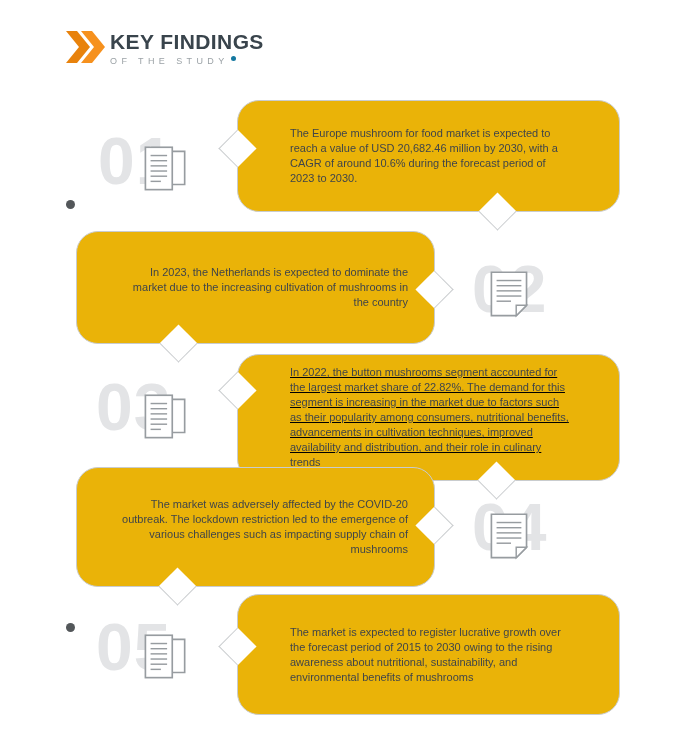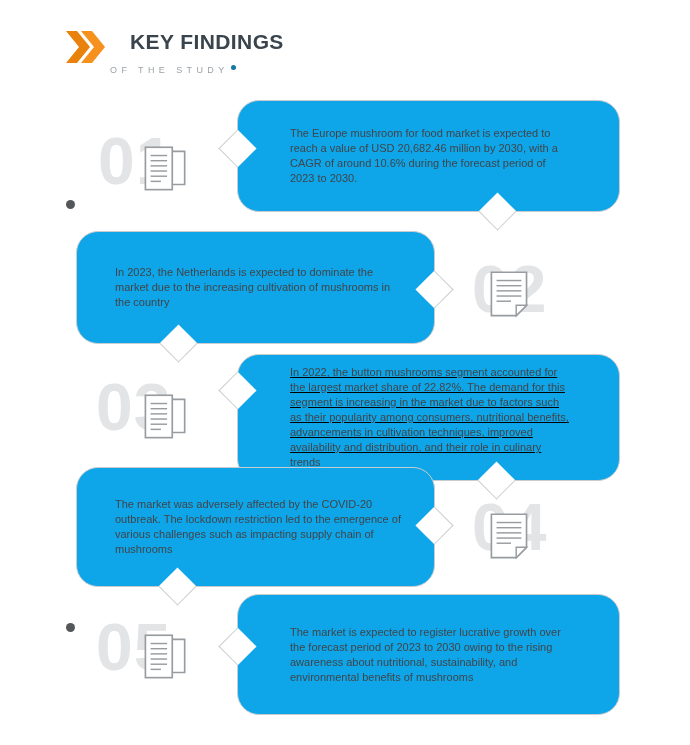"KEY FINDINGS" .title { margin-left: 20px -> none }
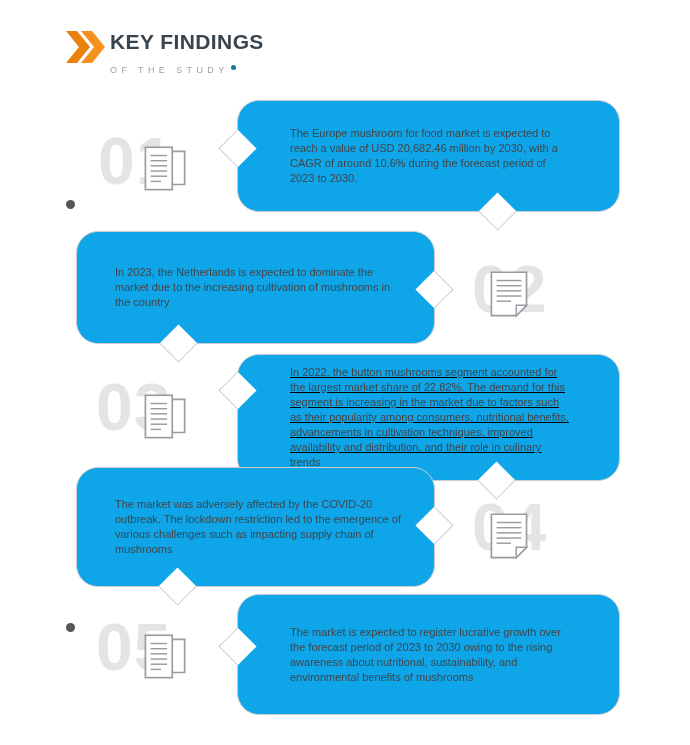"OF THE STUDY" .subtitle-row { margin-top: 11px -> 2px }
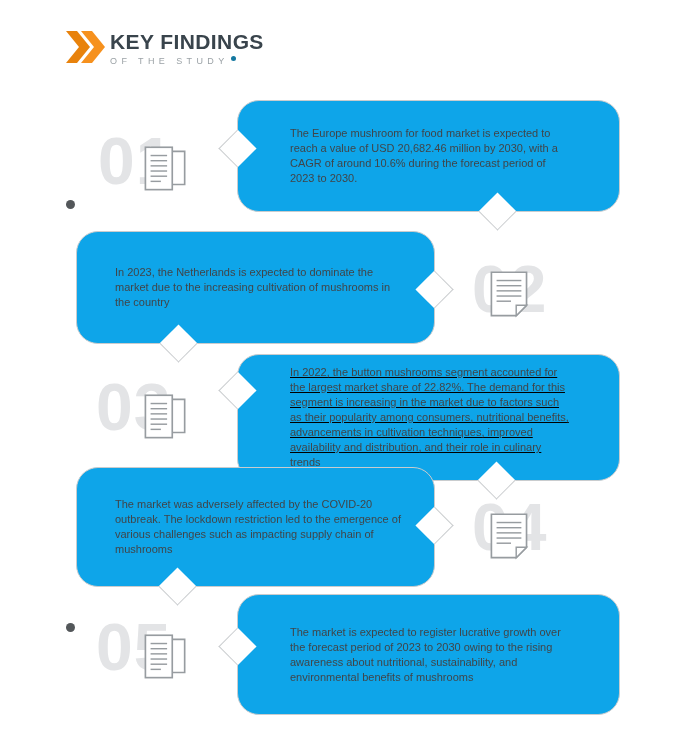"The Europe mushroom for food" .card { background: #0ea5e9 -> #eab308 }
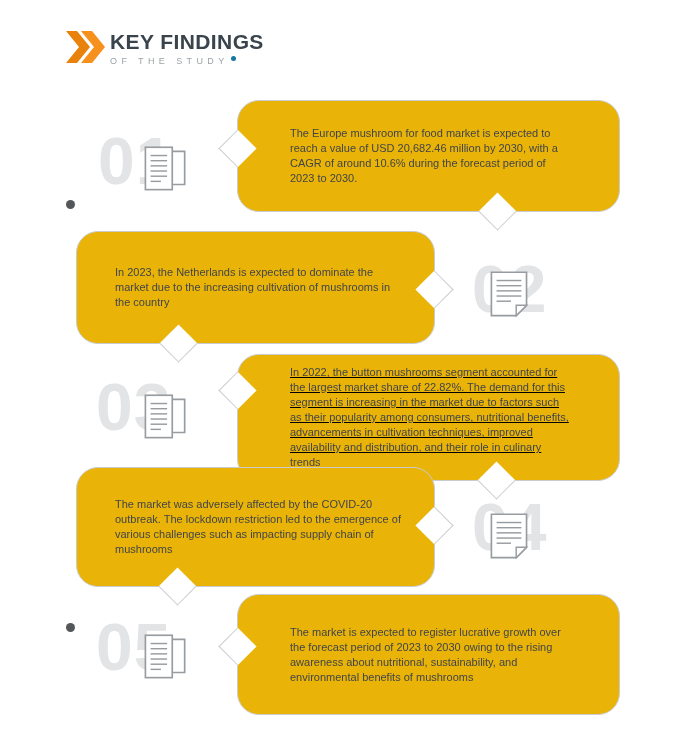"In 2023, the Netherlands is" .card.left-side p { text-align: left -> right }
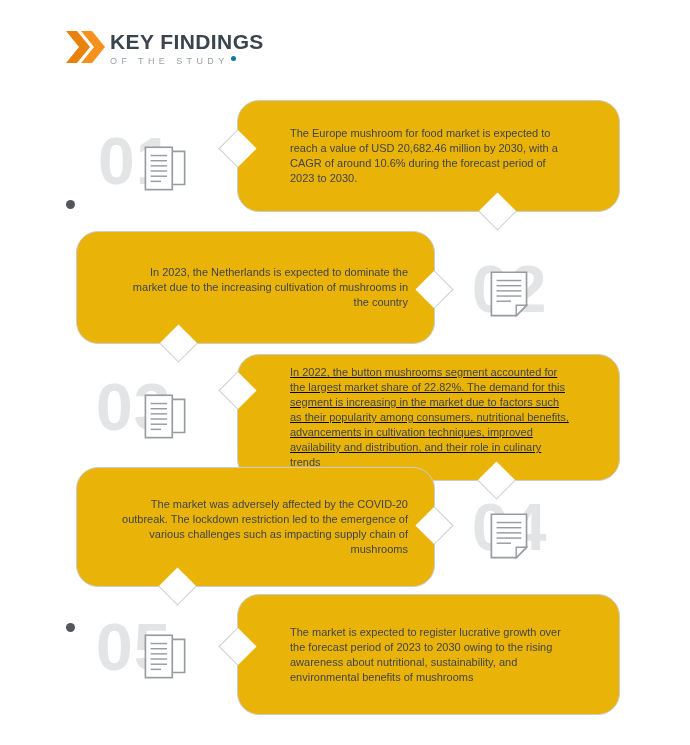"The market is expected to" p { text: 2023 -> 2015 }
